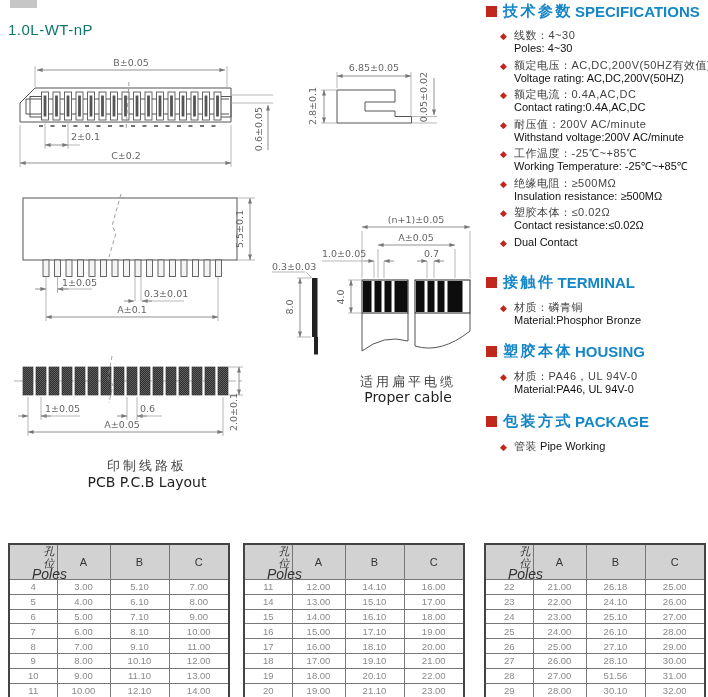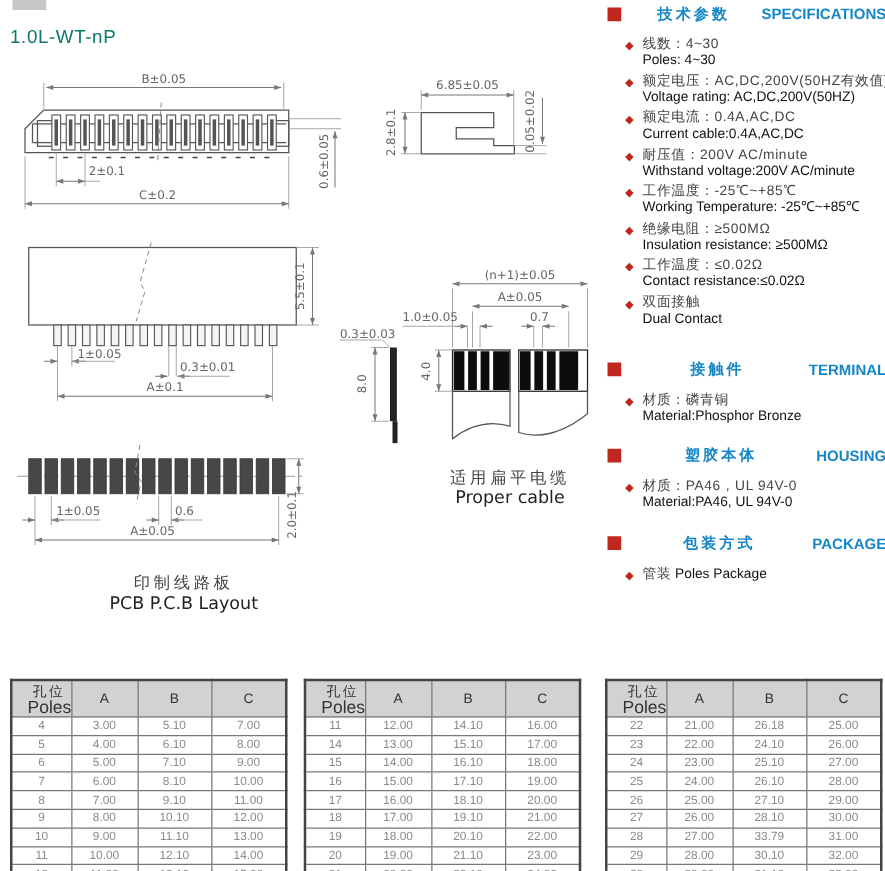"技术参数" .sec-head { font-size: 12px -> 15px; justify-content: space-between -> none }
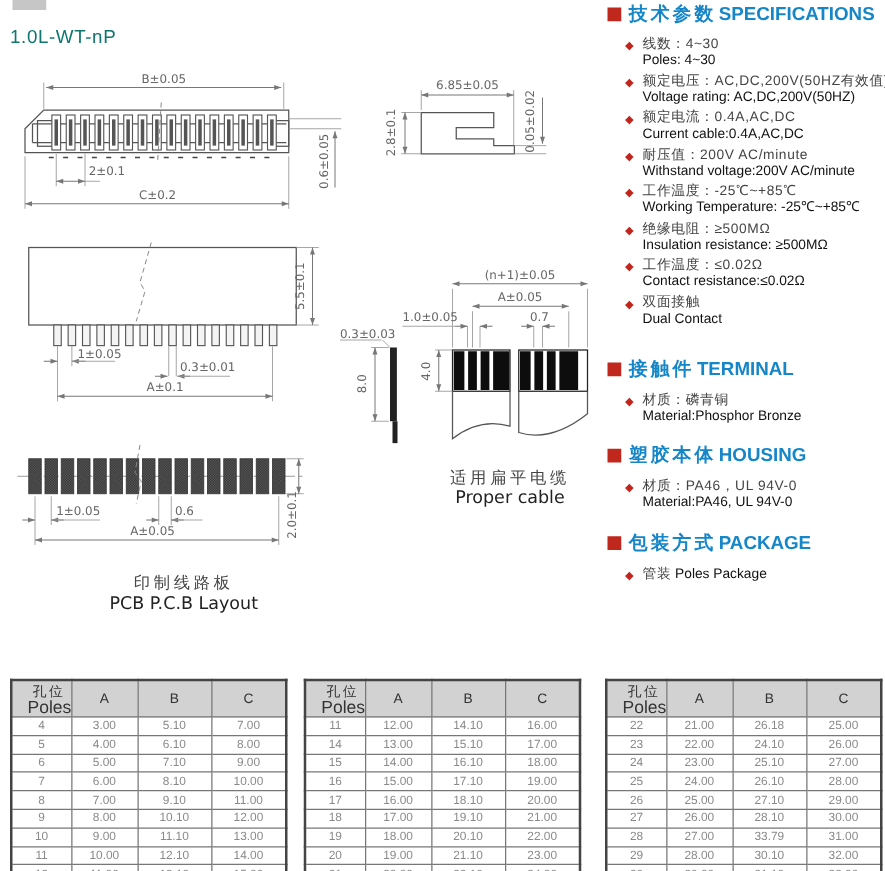"Current cable:0.4A,AC,DC" div.en { text: Current cable:0.4A,AC,DC -> Contact rating:0.4A,AC,DC }
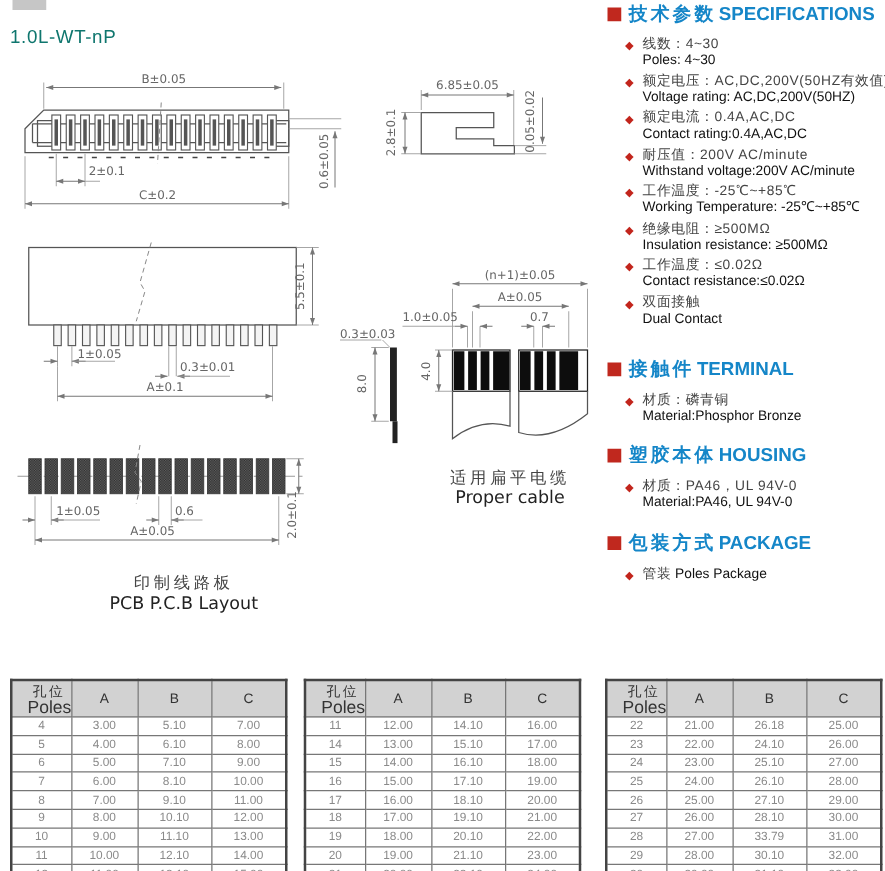"工作温度：≤0.02Ω" div.zh { text: 工作温度 -> 塑胶本体 }
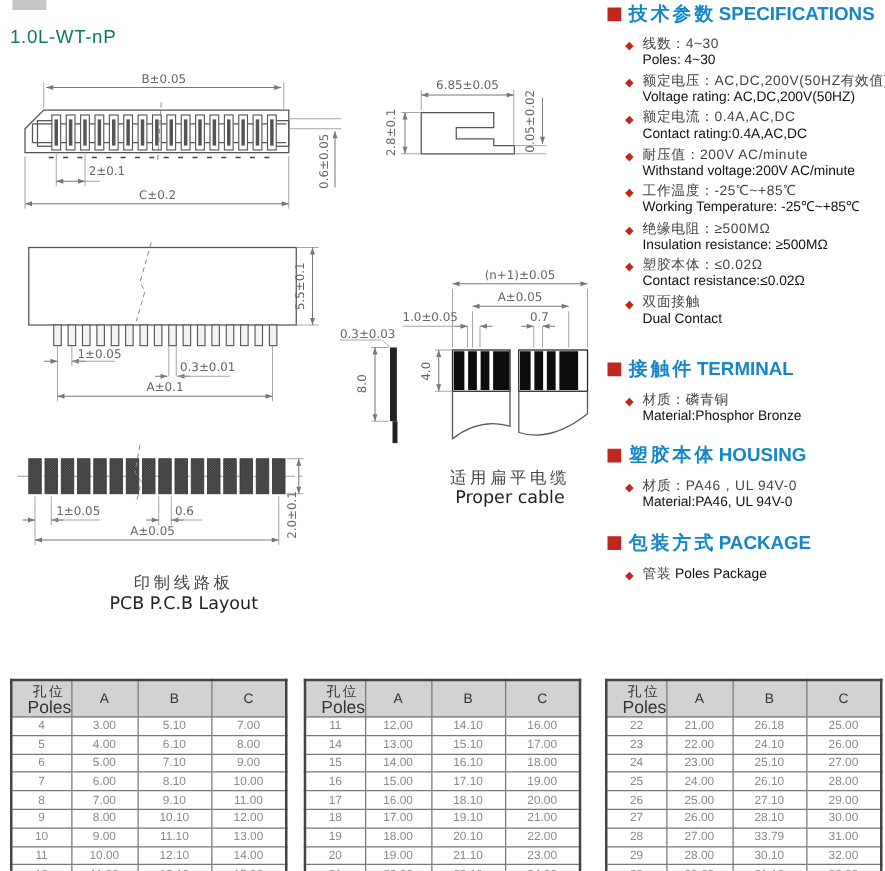"双面接触" div.zh { html: <div>双面接触</div> -> none }
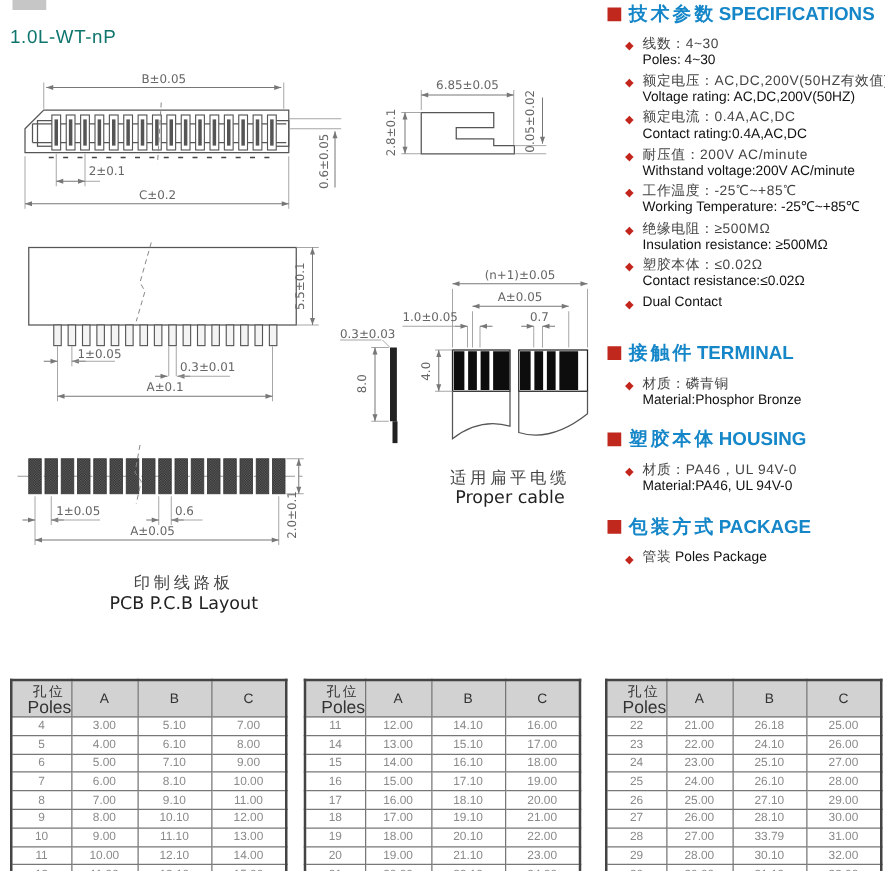"Poles Package" span.en { text: Poles Package -> Pipe Working }
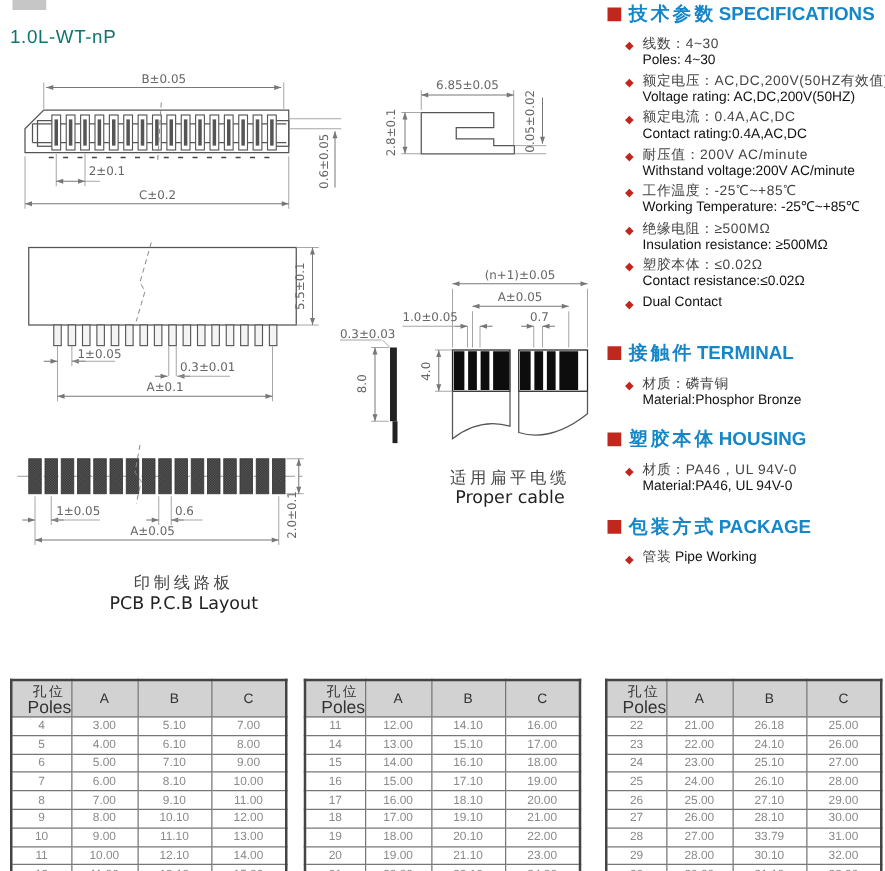"孔位" .dtable th.poles-th { font-style: none -> italic; padding-left: 12px -> 22px; text-align: center -> right }
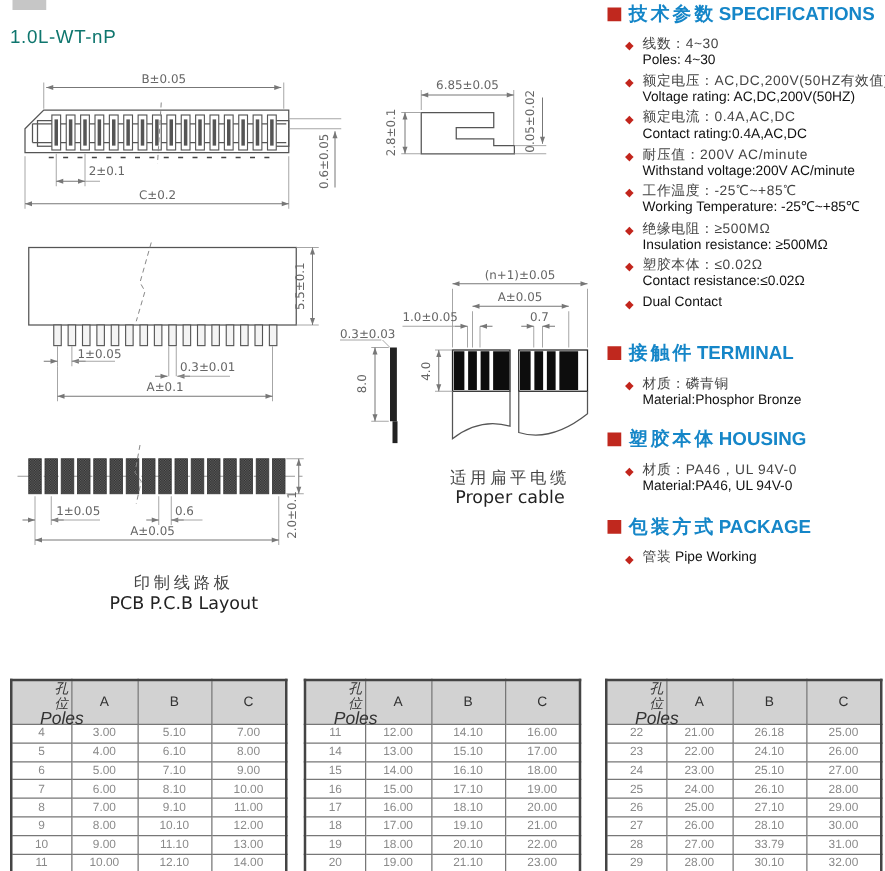"33.79" td { text: 33.79 -> 51.56 }
